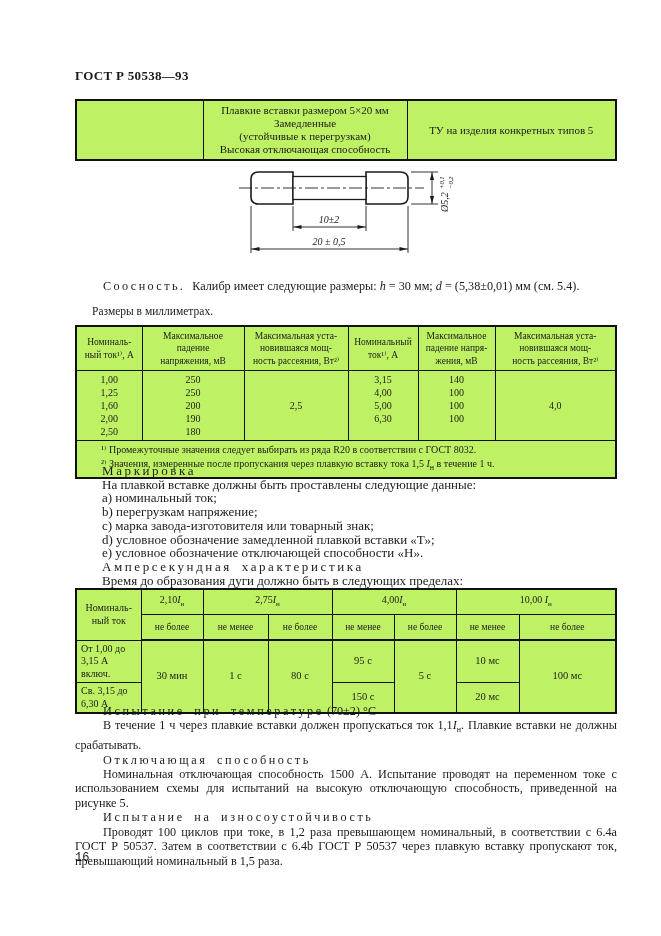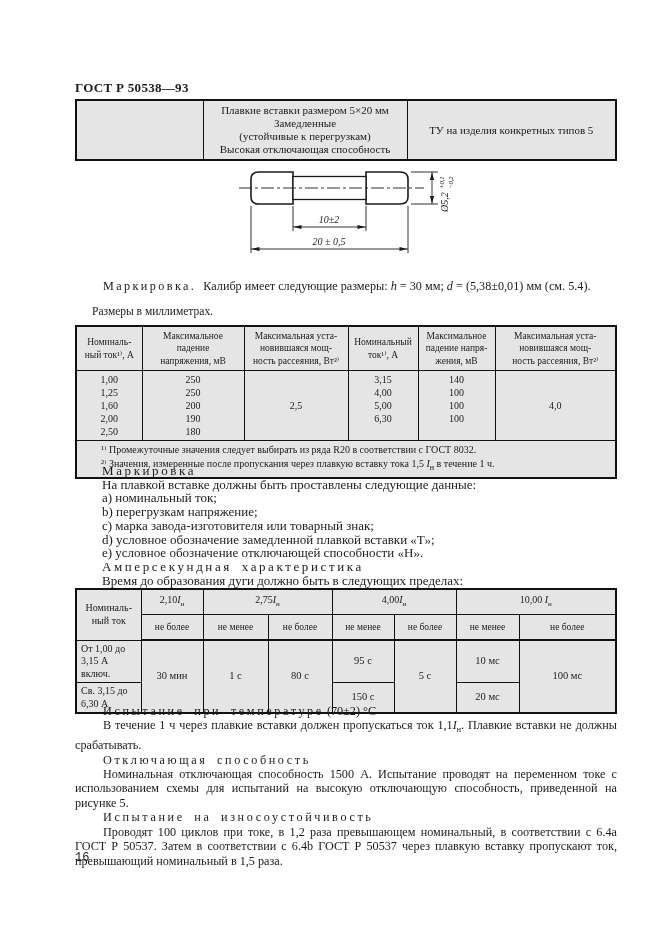"ГОСТ Р 50538—93" .doc-header { top: 80px -> 68px }
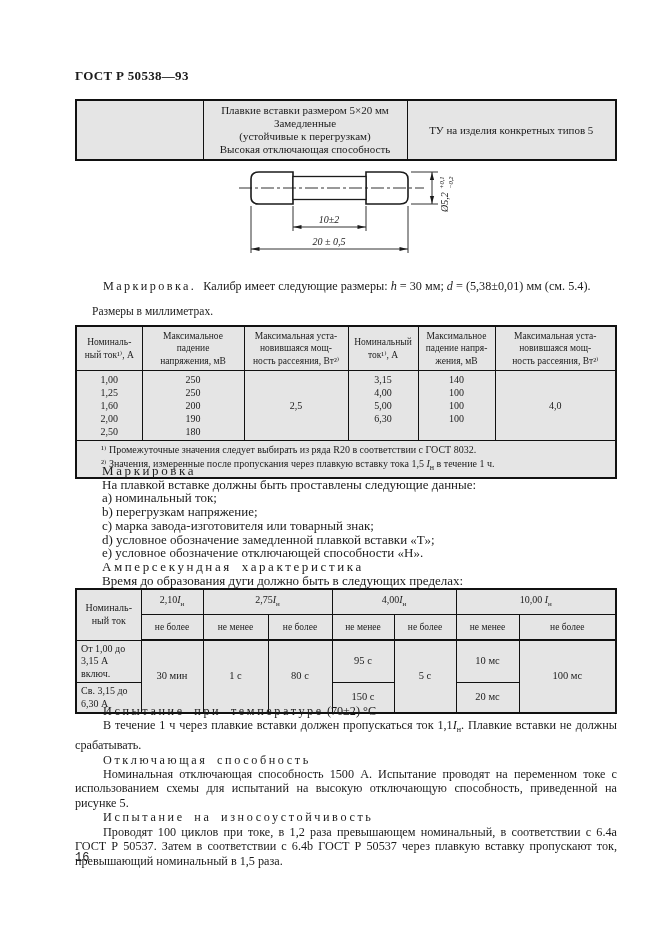"Плавкие вставки размером 5×20 мм" table { background: #e5e5e5 -> #bef264 }
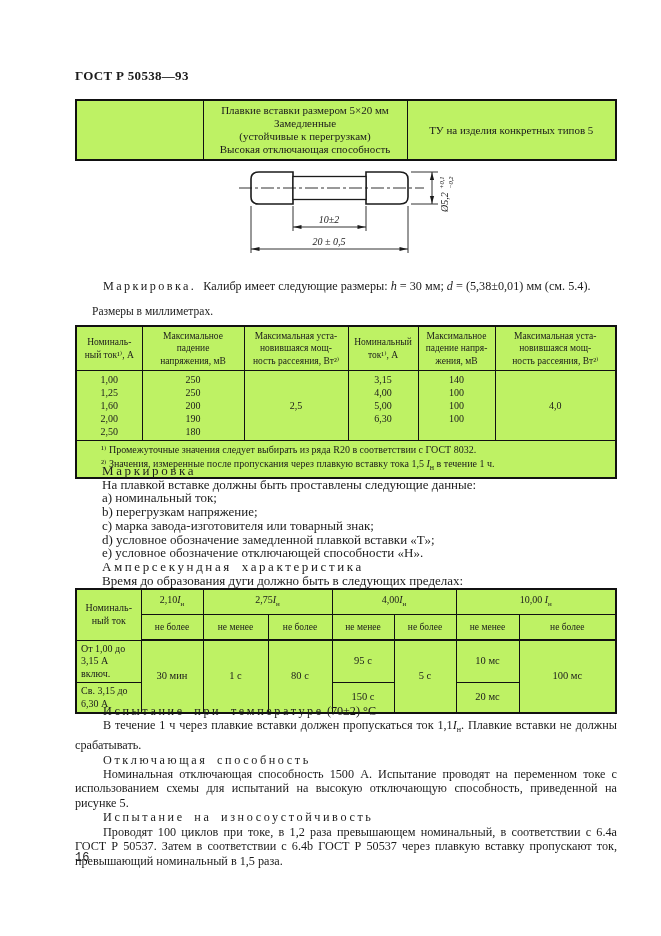"Маркировка." span.term { text: Маркировка -> Соосность }
